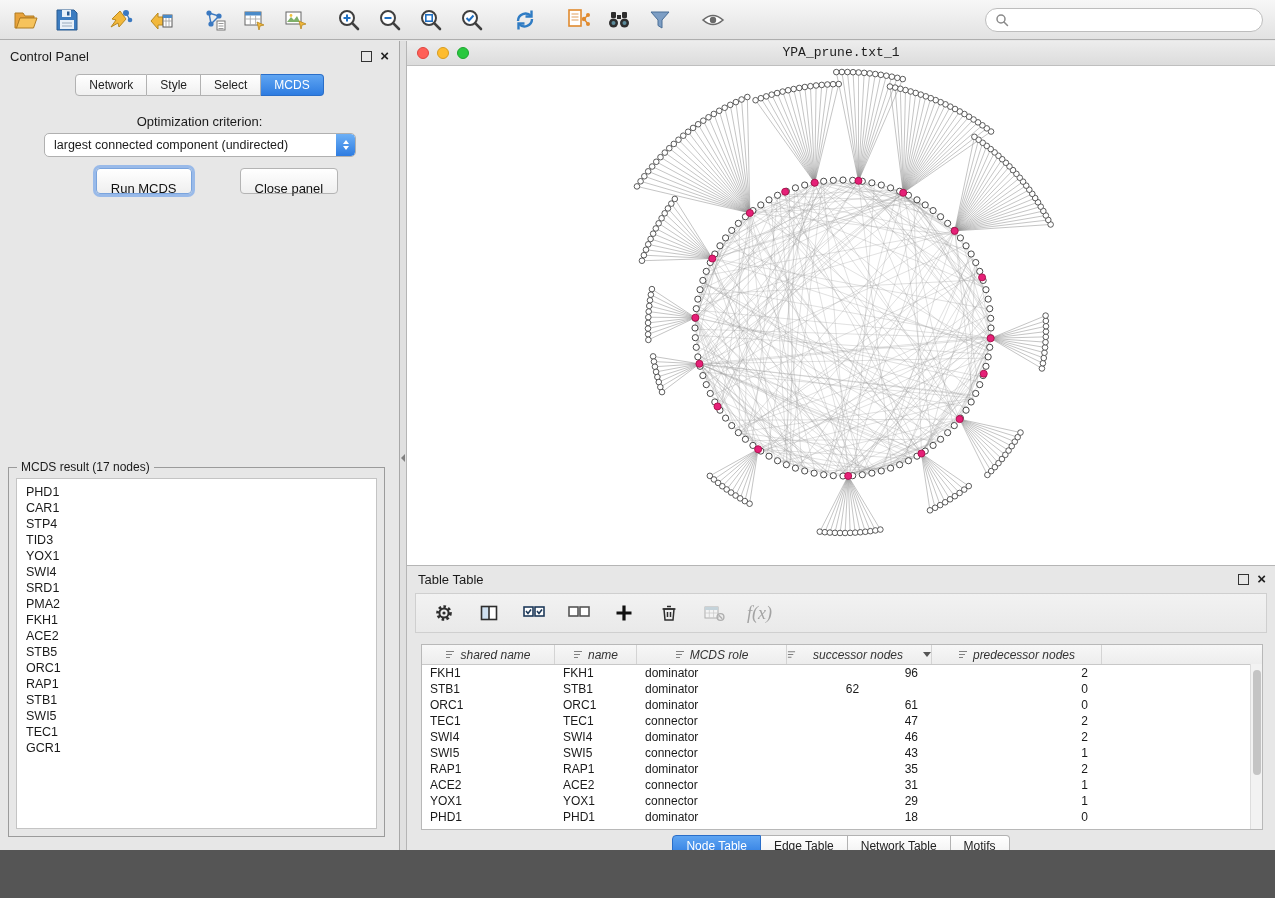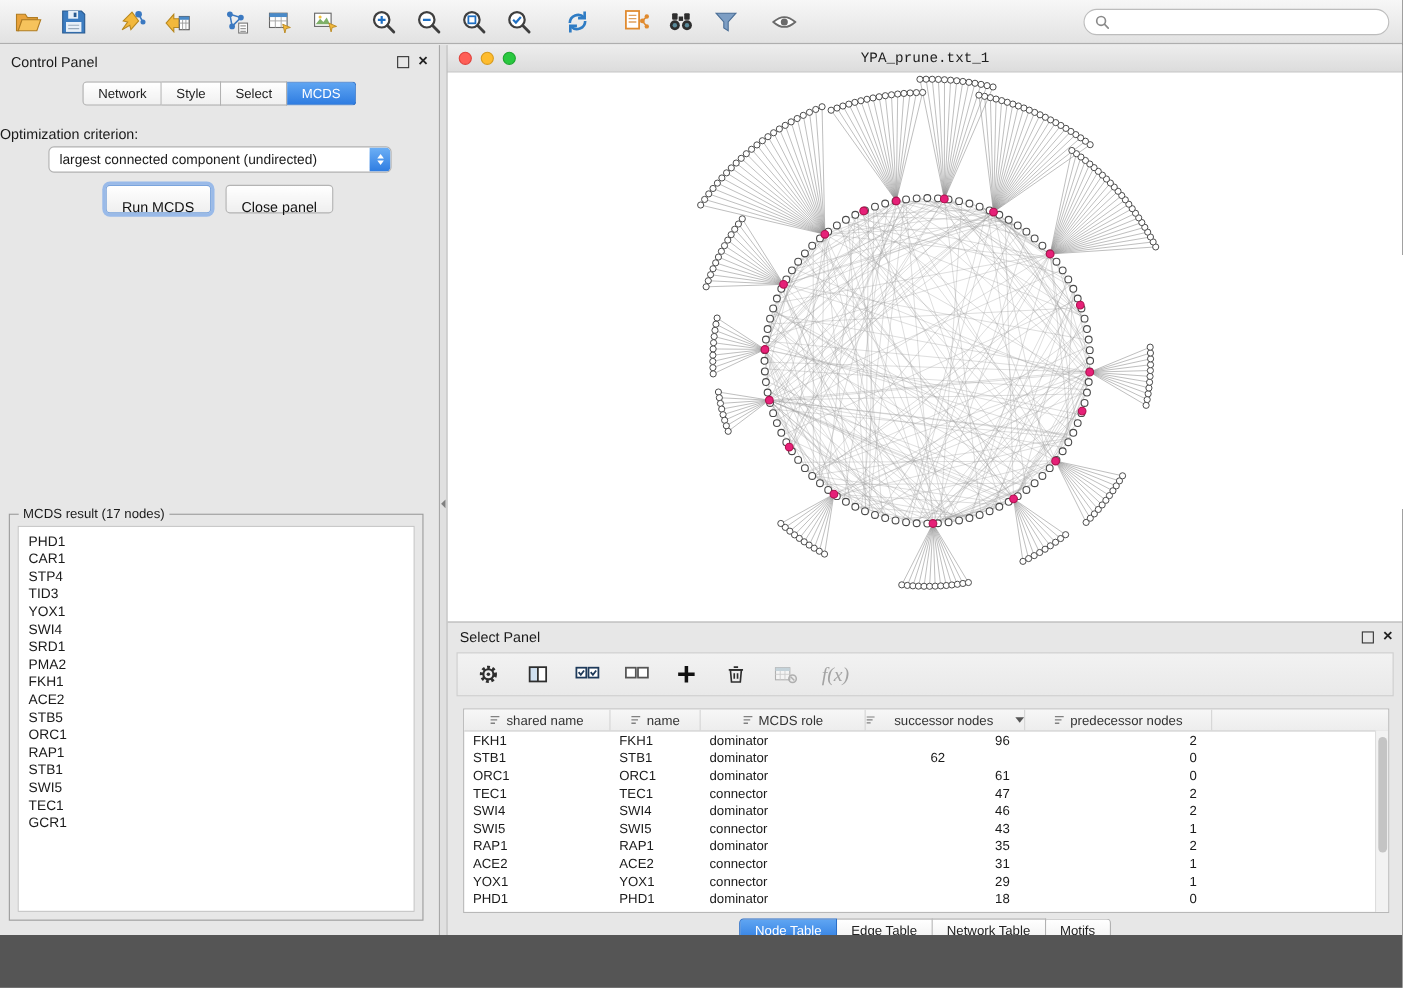"Optimization criterion:" .opt-label { text-align: left -> center }
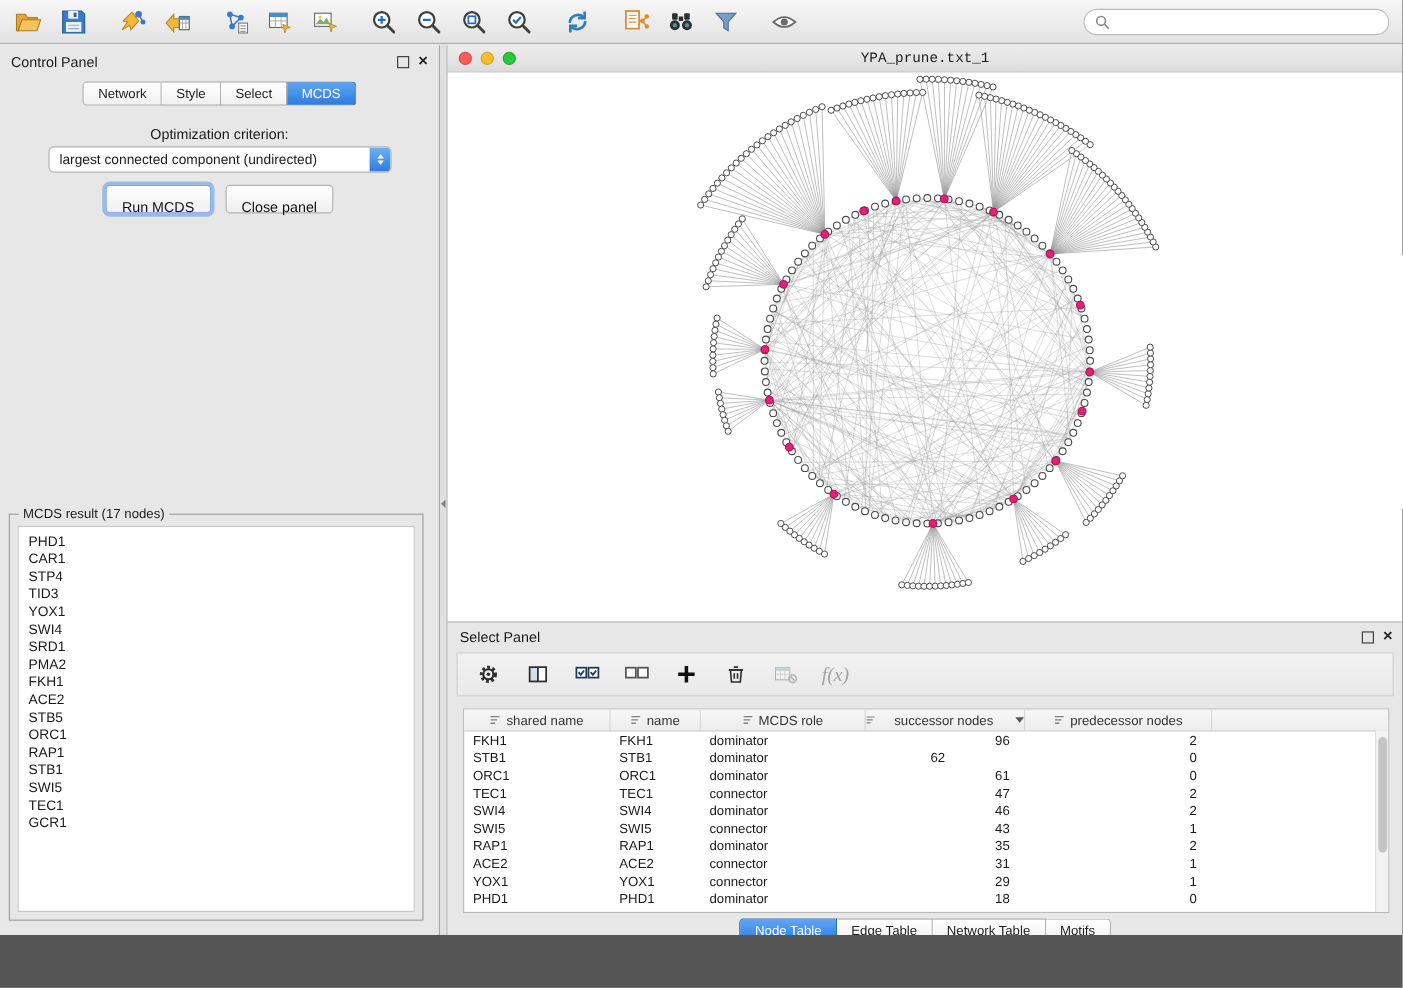"Run MCDS" .btn { margin-left: none -> 35px }
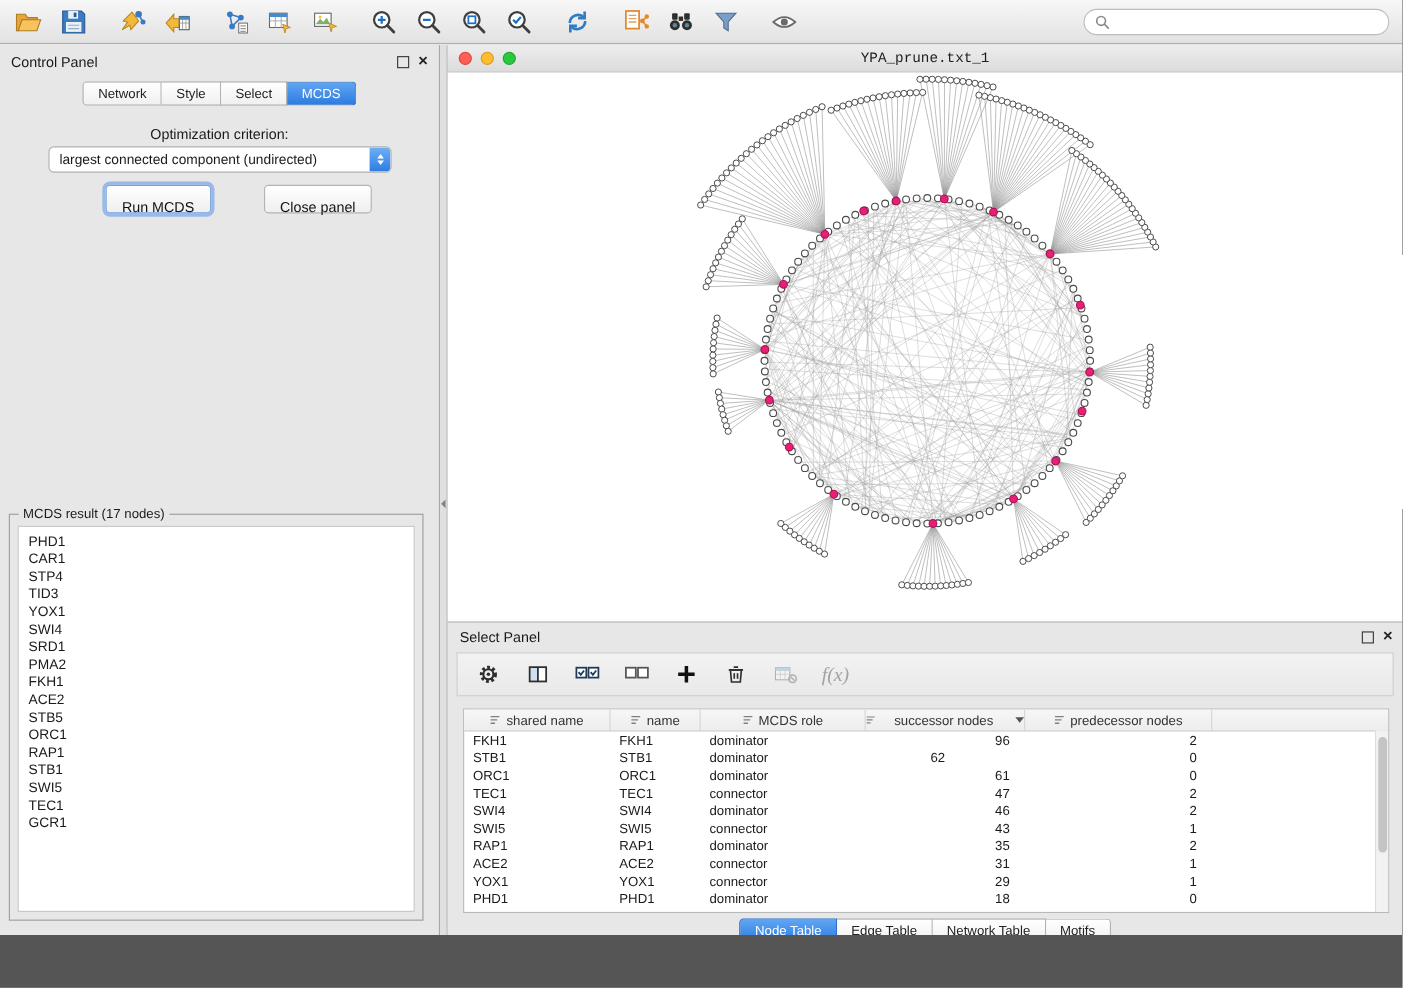"Select Panel" span { text: Select Panel -> Table Table }
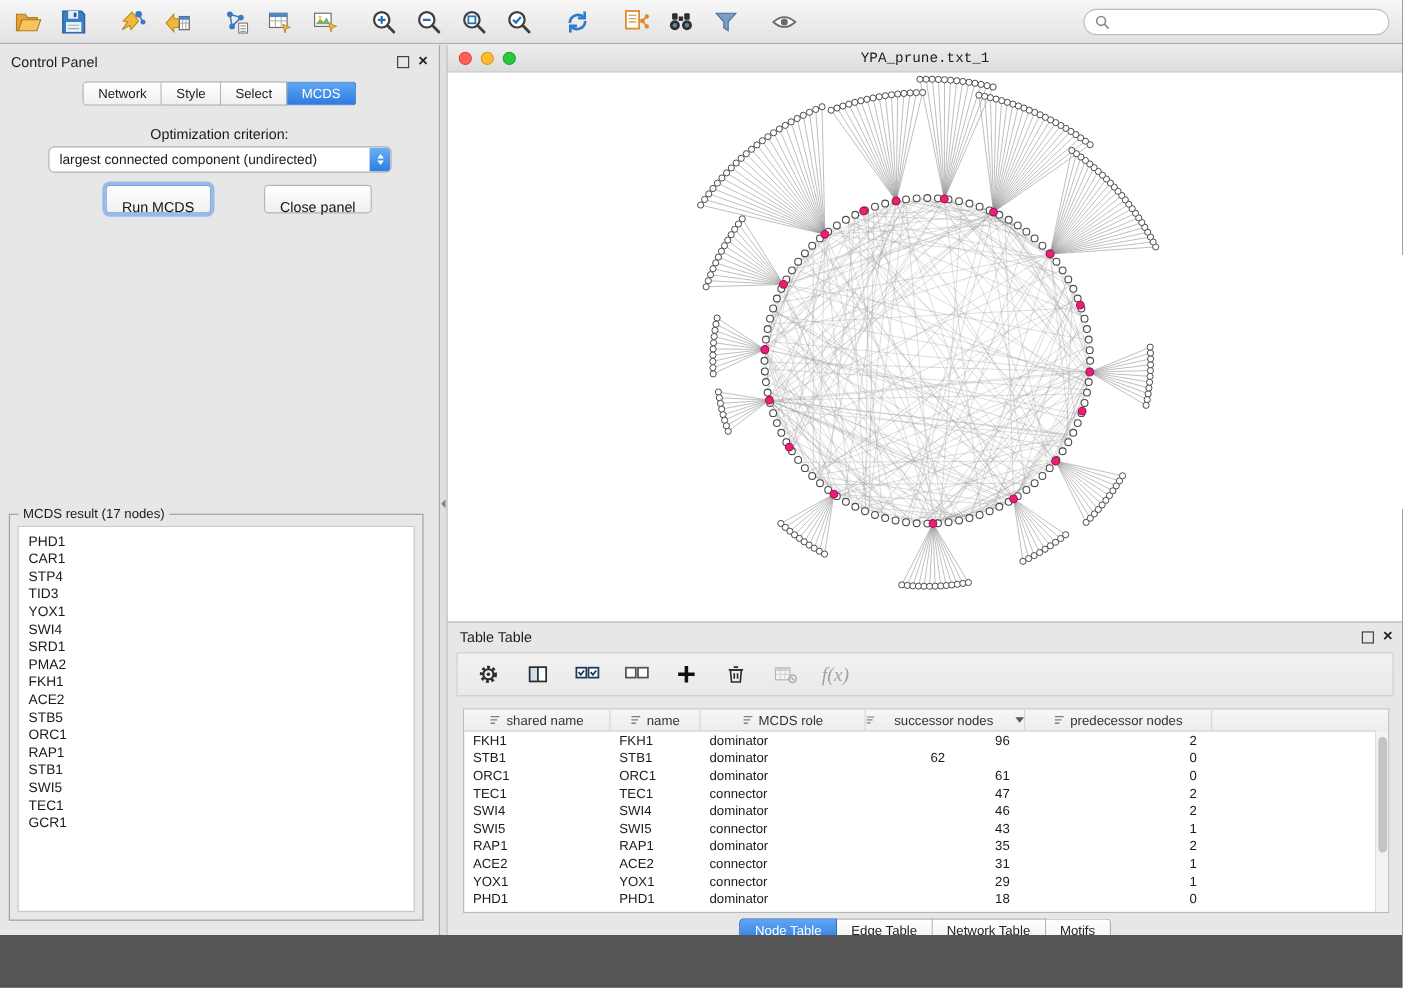"shared name" .thead { font-style: none -> italic }
